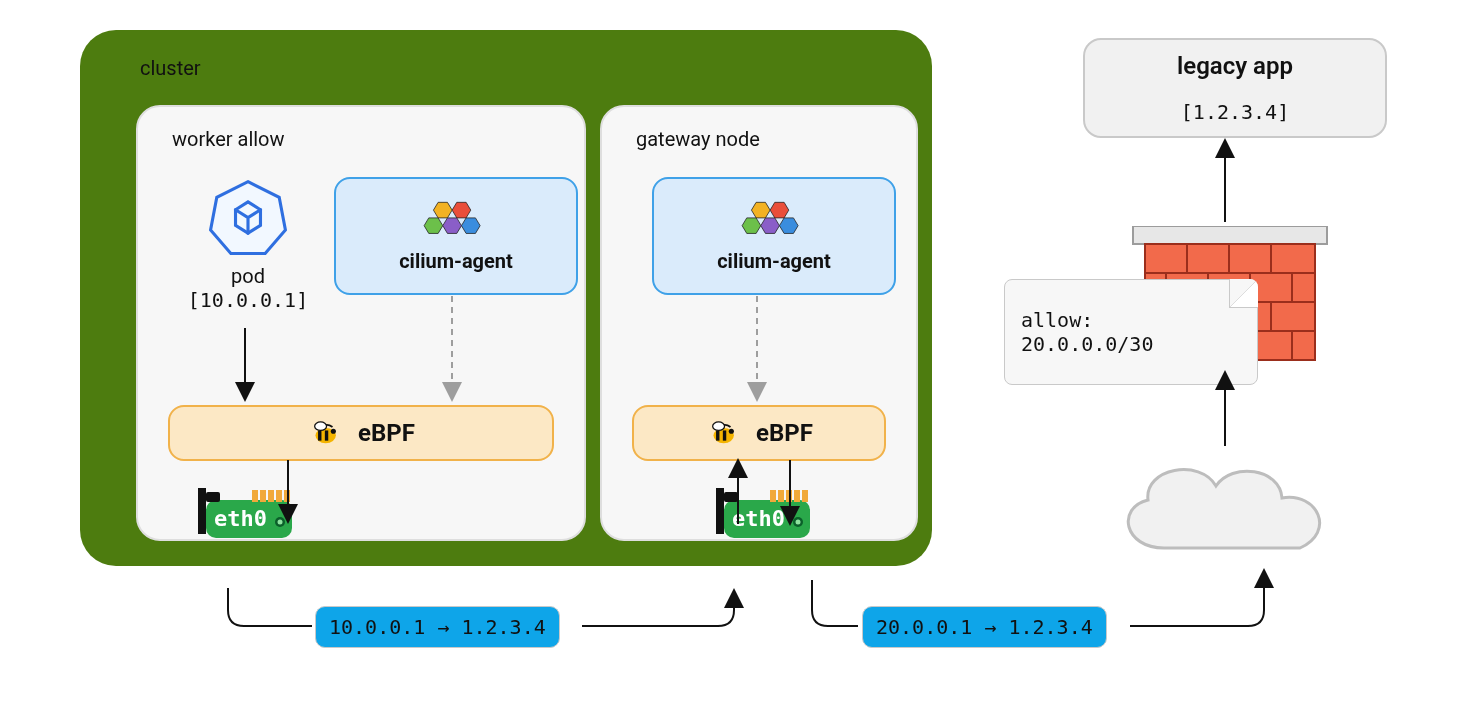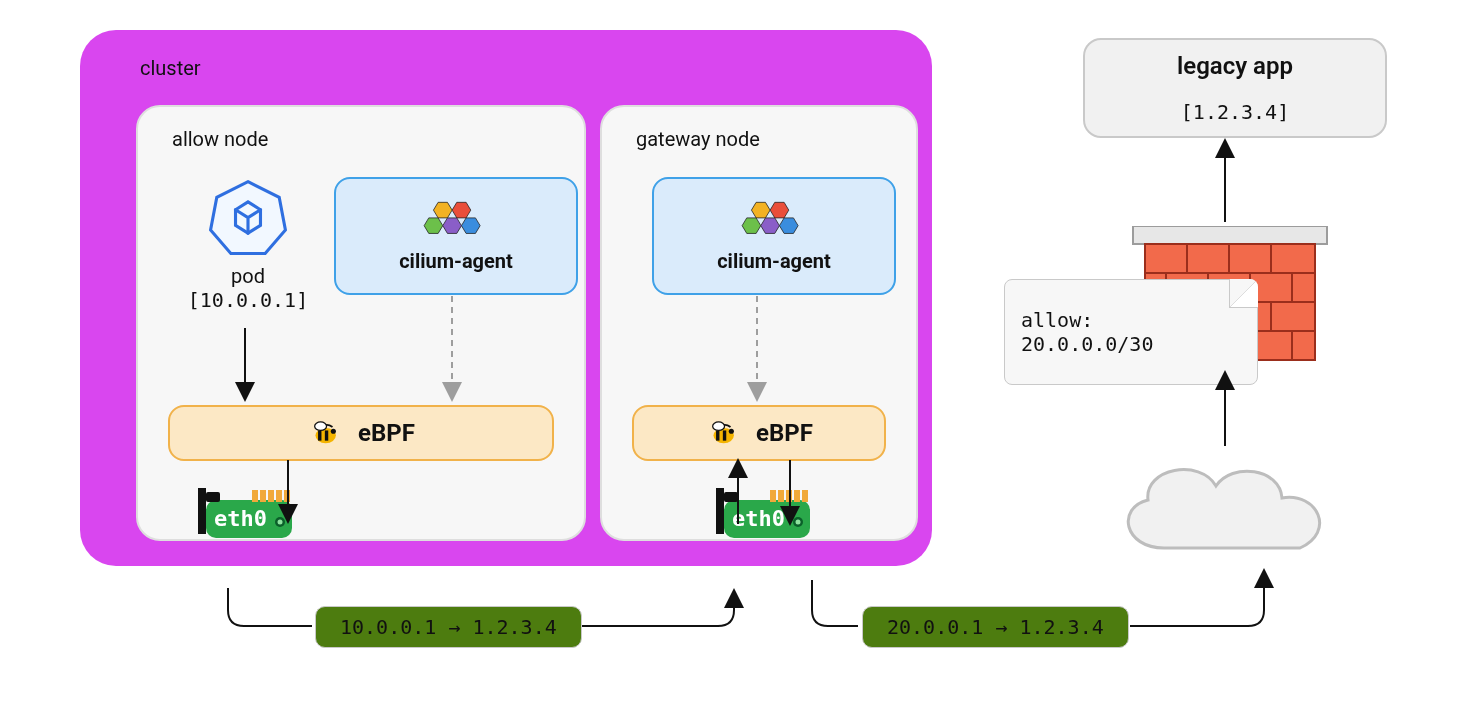"cluster" .cluster { background: #d946ef -> #4d7c0f }
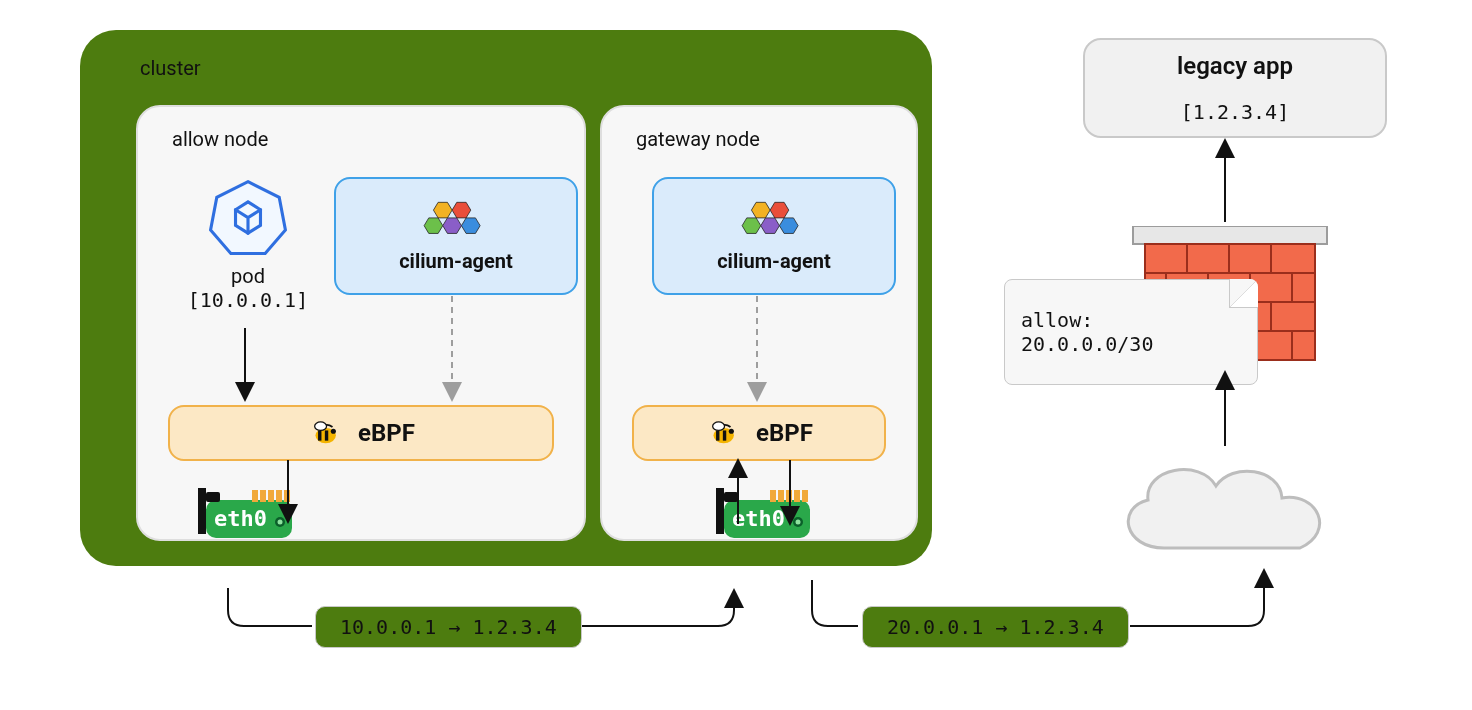"allow node" div.node-title { text: allow node -> worker allow }
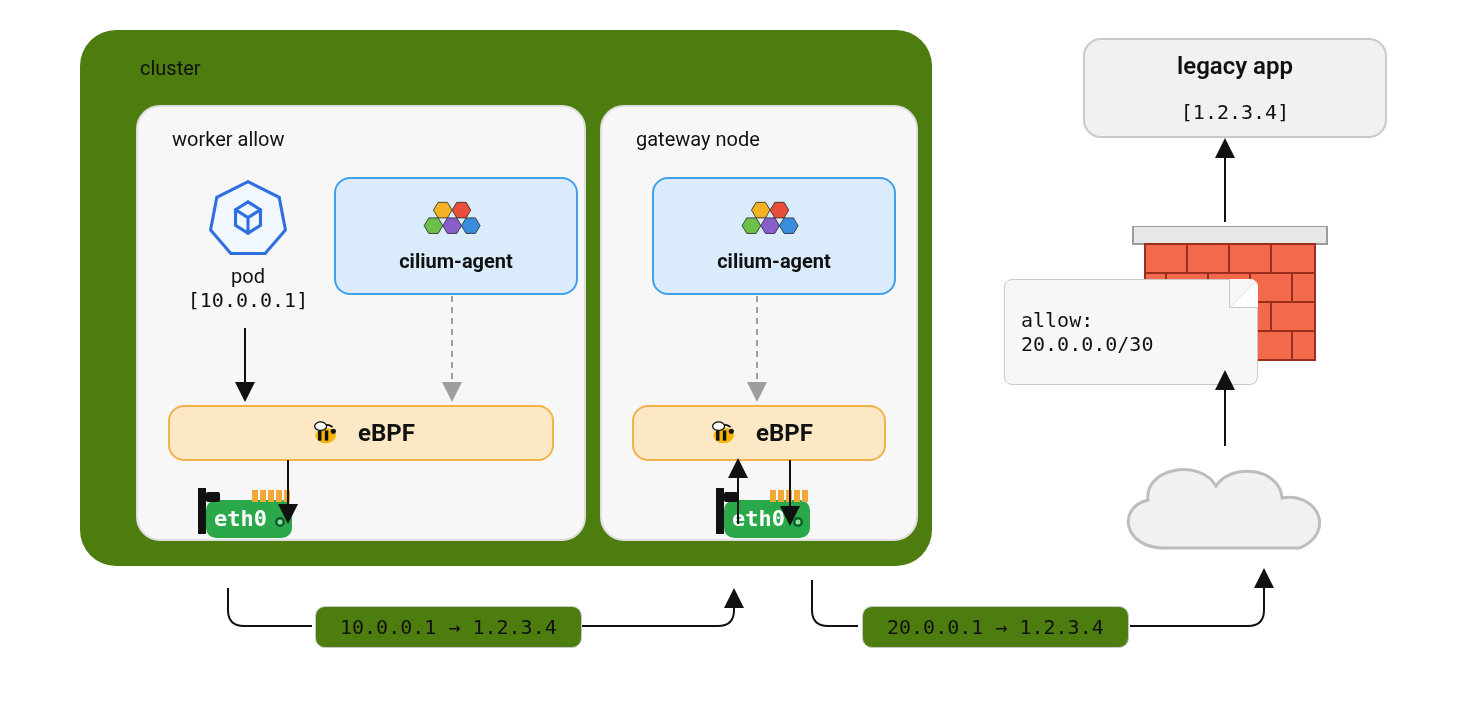"10.0.0.1 → 1.2.3.4" .routebox { background: #4d7c0f -> #0ea5e9; padding: 8px 24px -> 8px 13px }
